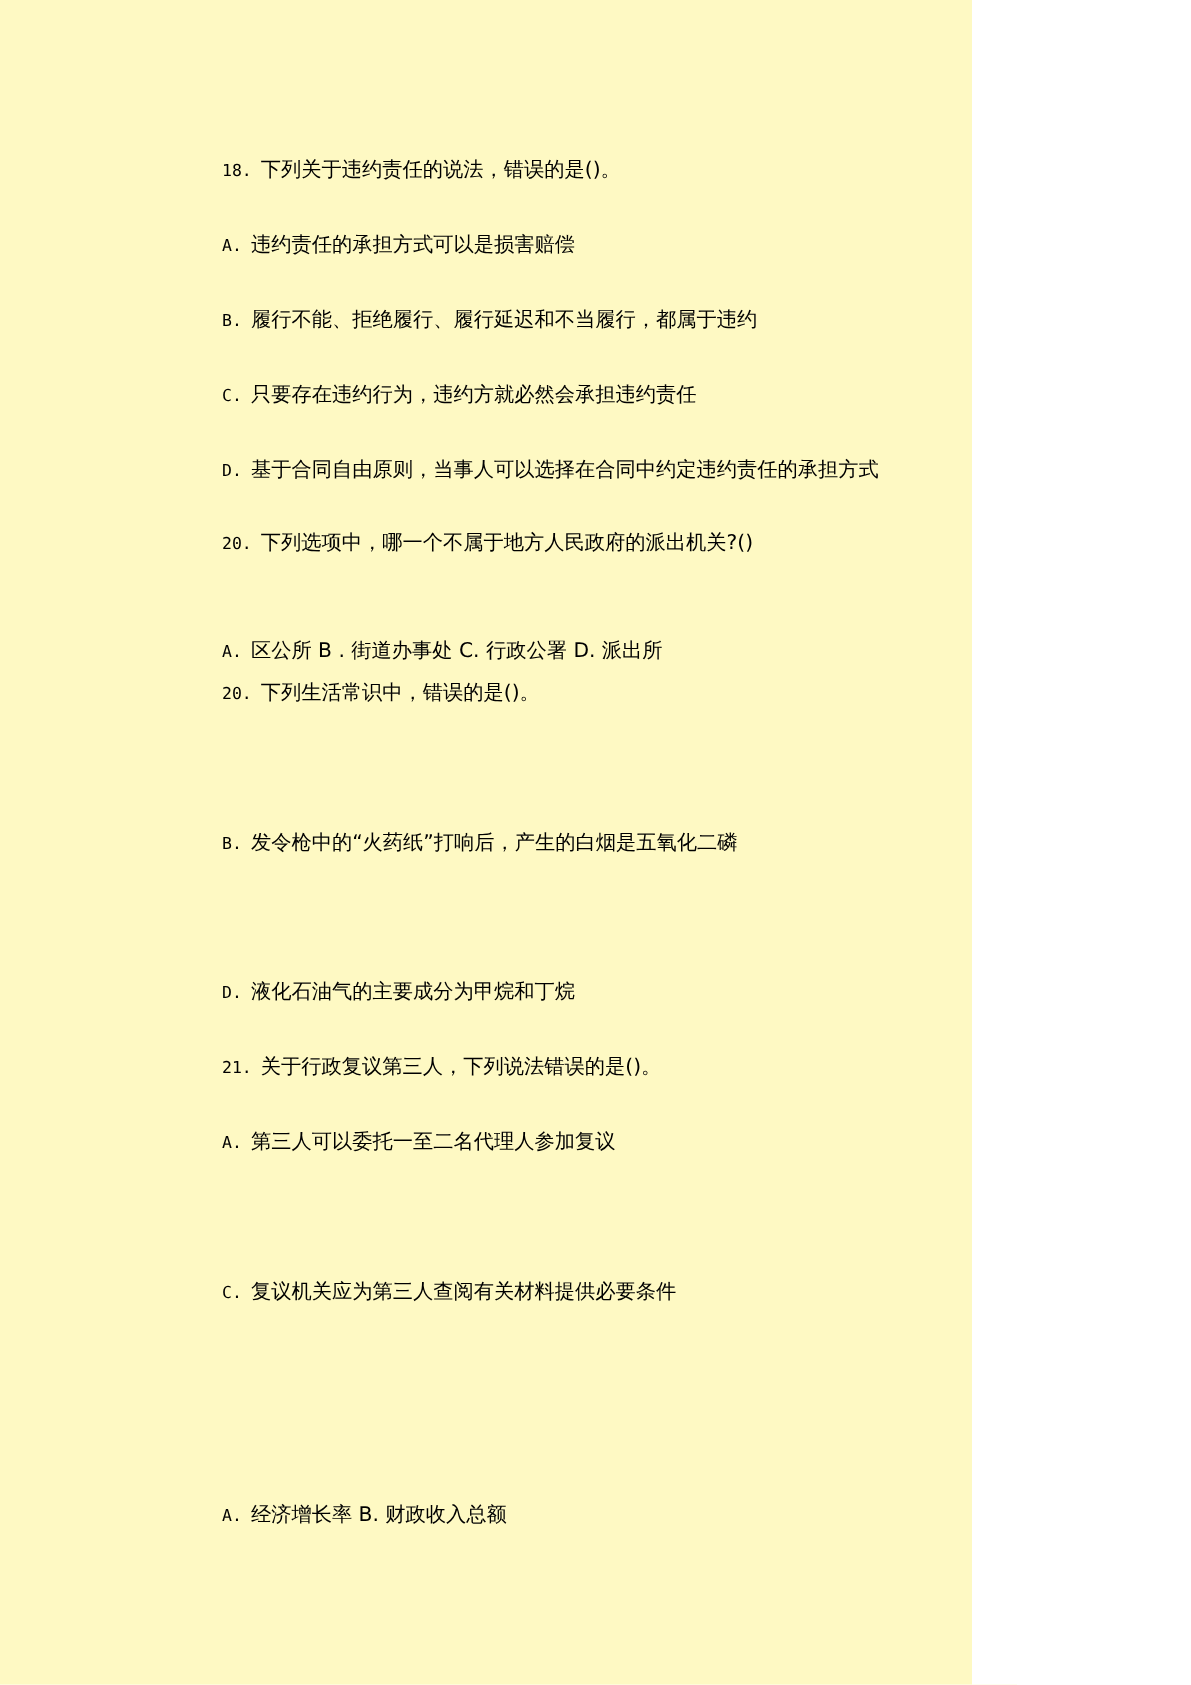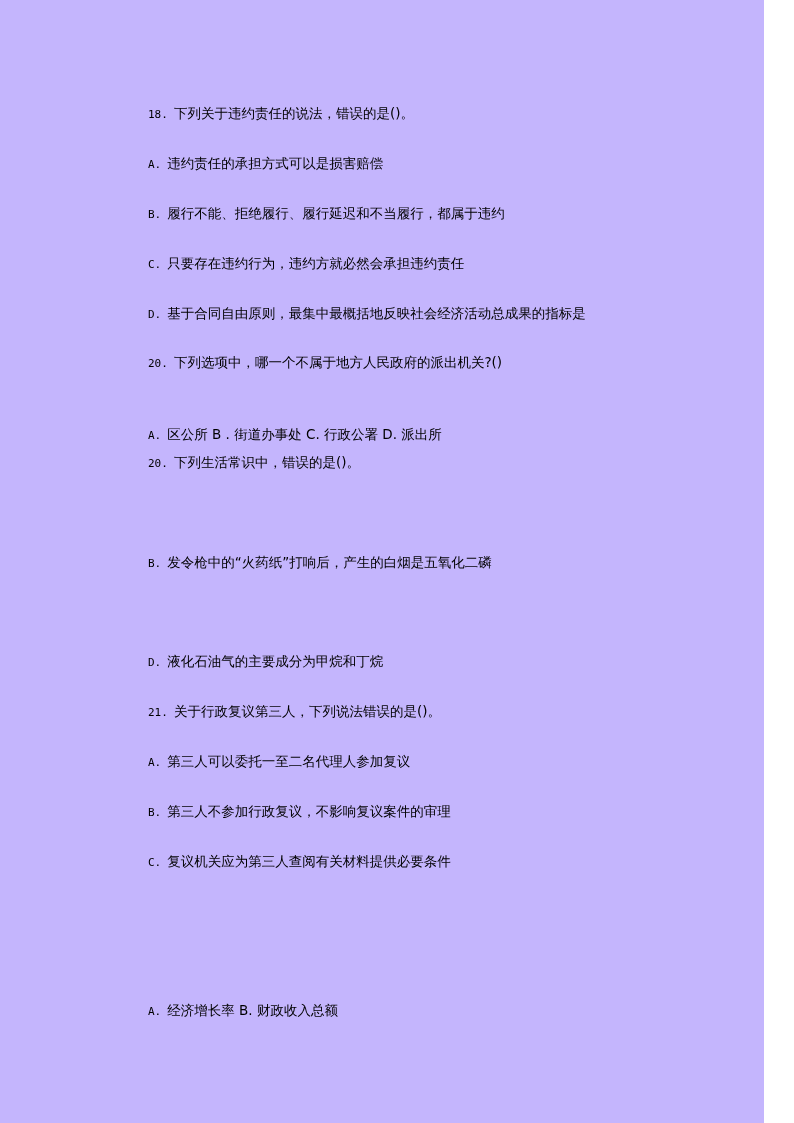"18. 下列关于违约责任的说法，错误的是()。" .page { background: #c4b5fd -> #fef9c3; width: 764px -> 648px }
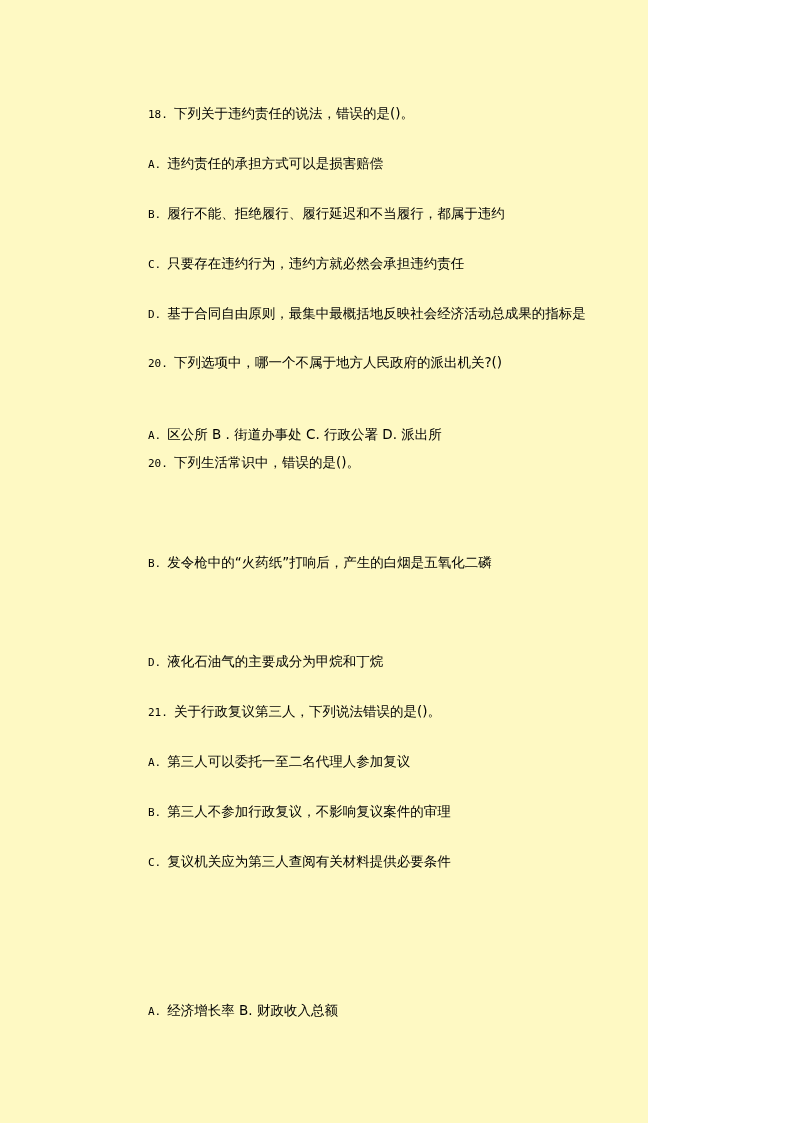"基于合同自由原则，最集中最概括地反映社会经济活动总成果的指标是" span { text: 最集中最概括地反映社会经济活动总成果的指标是 -> 当事人可以选择在合同中约定违约责任的承担方式 }
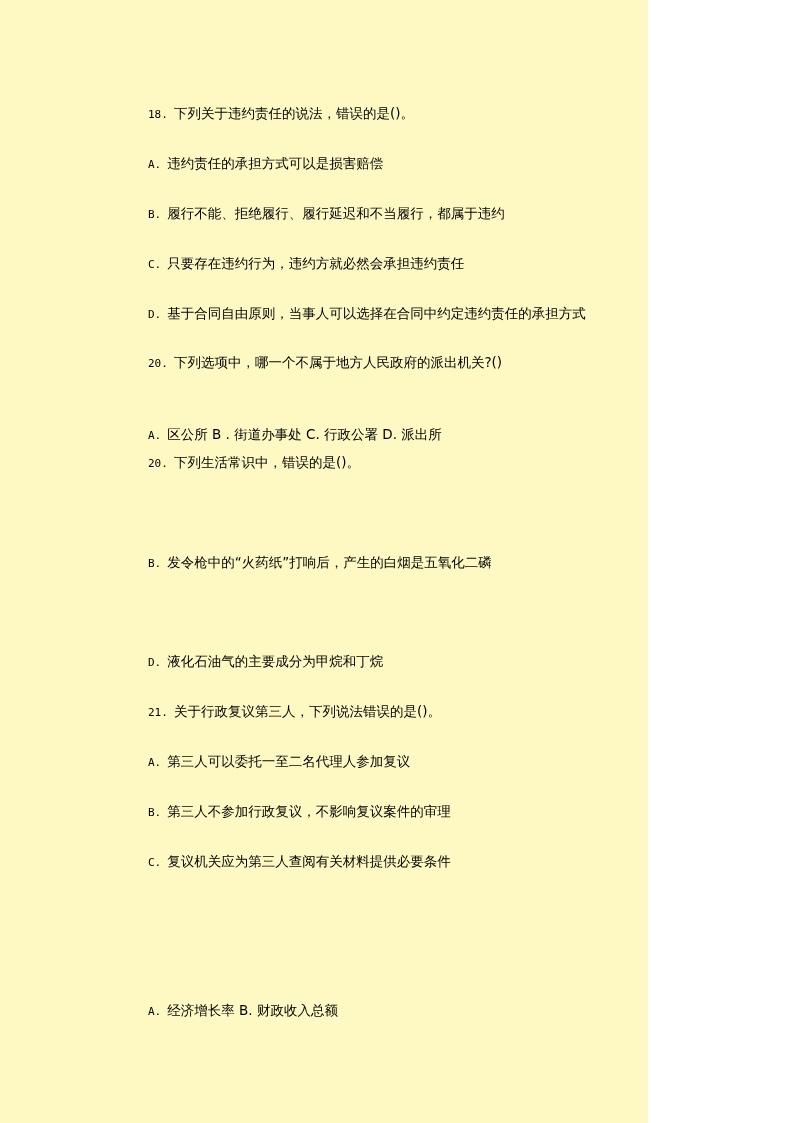"B. 第三人不参加行政复议，不影响复议案件的审理" div.line { html: <div><span>B.</span><span>第三人不参加行政复议，不影响复议案件的审理</span></div> -> none }
